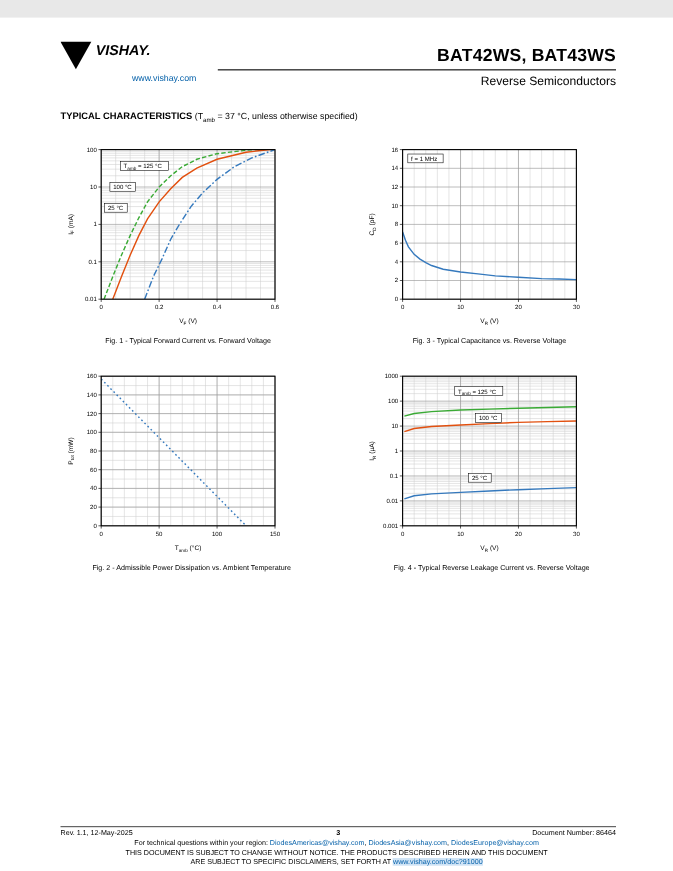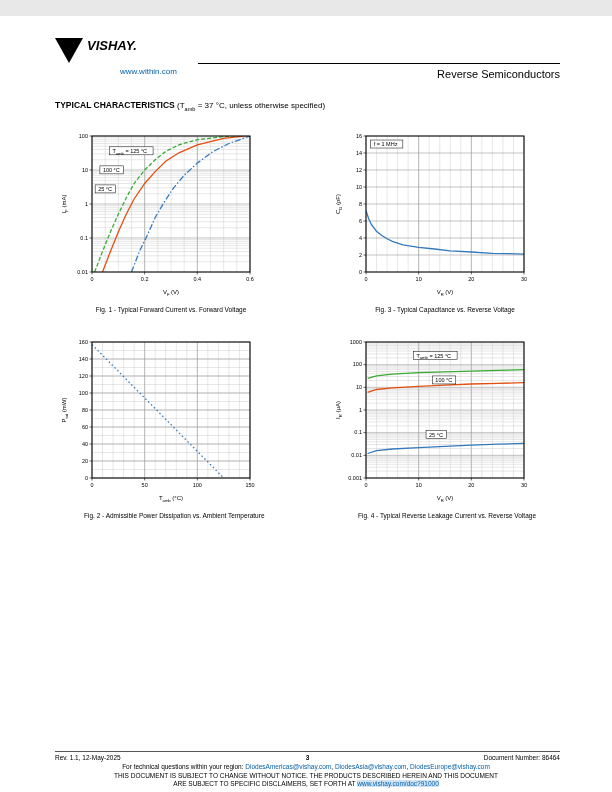"BAT42WS, BAT43WS" div.title { html: none -> <div>BAT42WS, BAT43WS</div> }
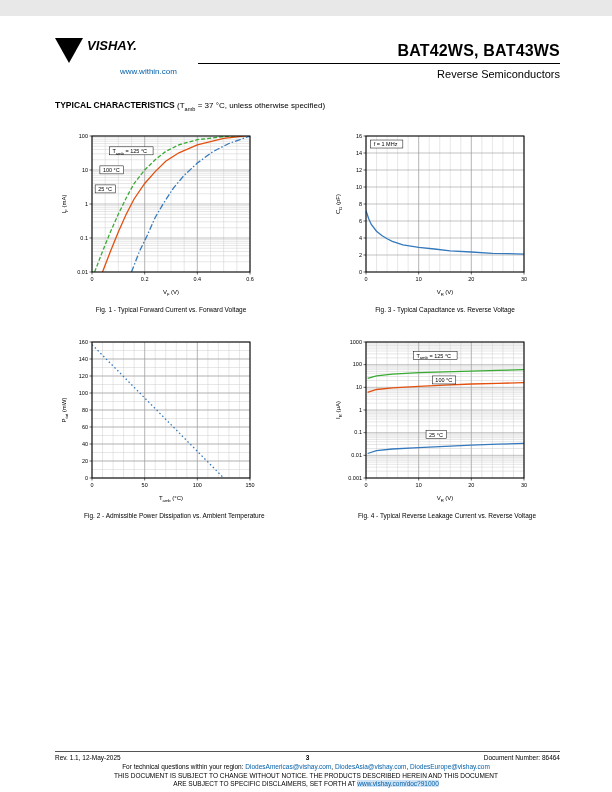"www.within.com" a.site-link { text: www.within.com -> www.vishay.com }
